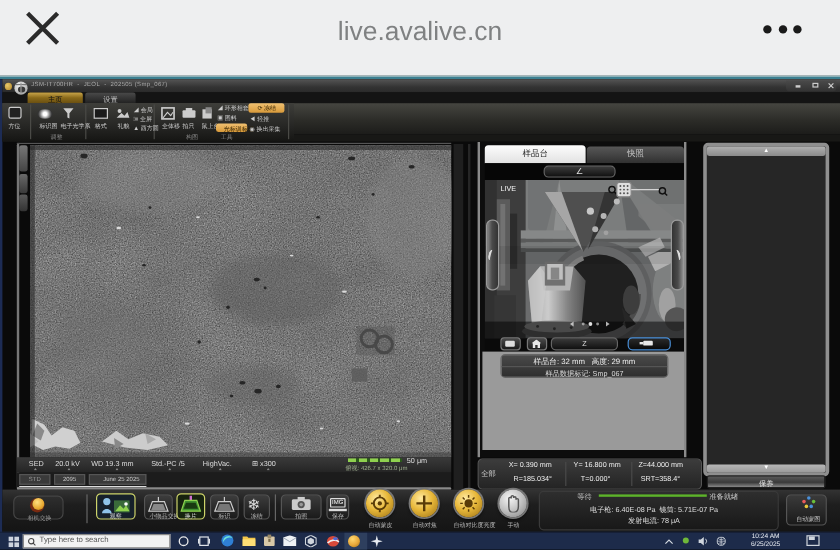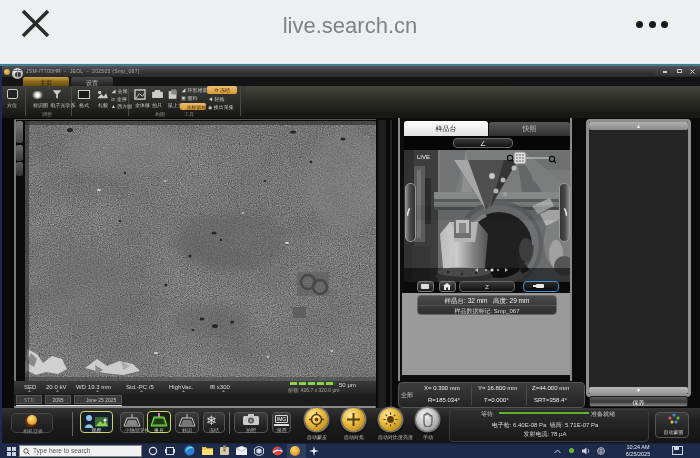"live.search.cn" div.abs { text: live.search.cn -> live.avalive.cn }
